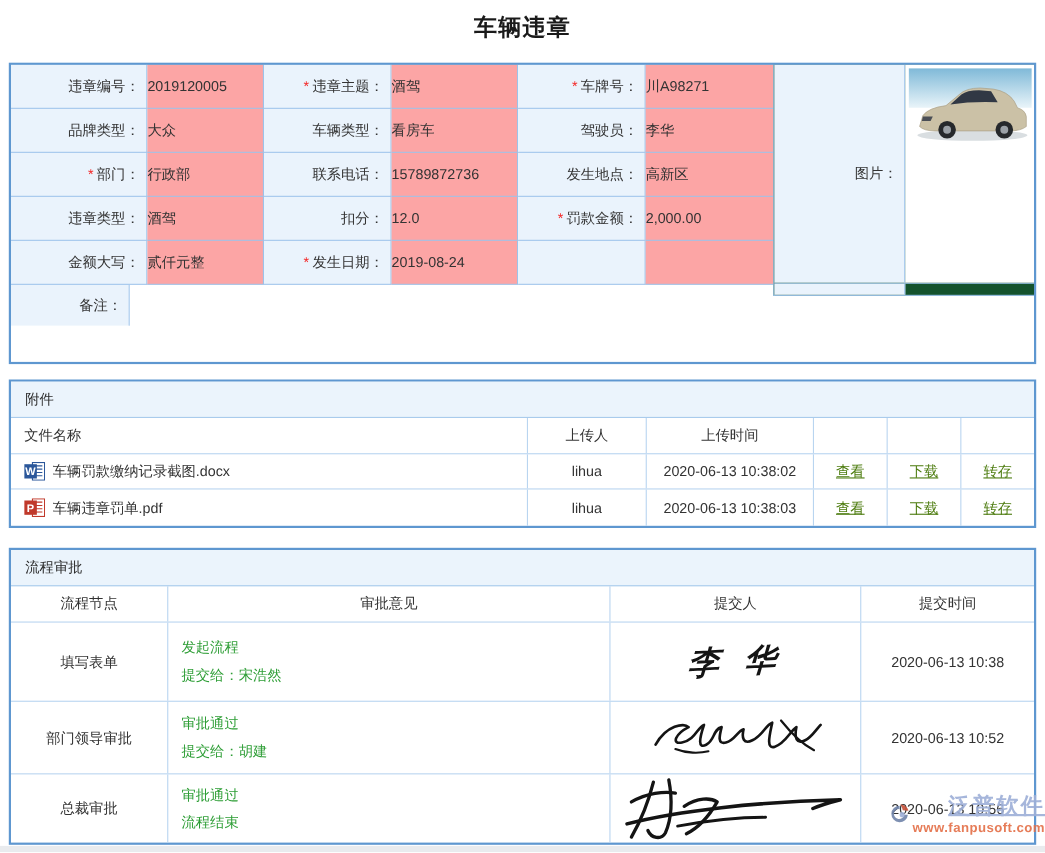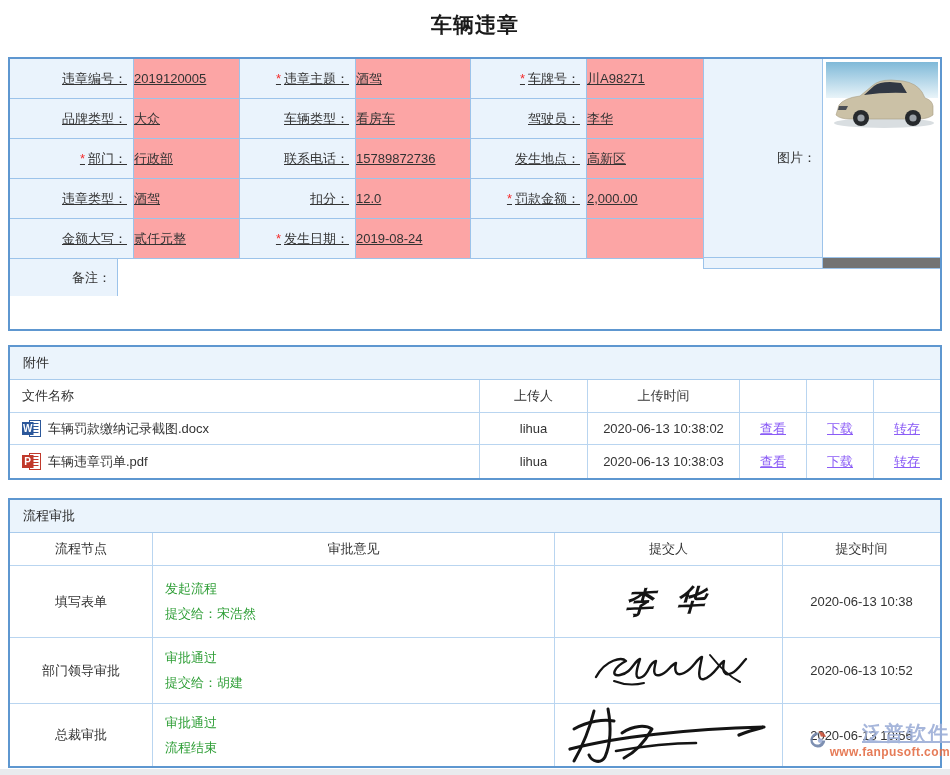"违章编号：" .bi-grid { text-decoration: underline -> none }
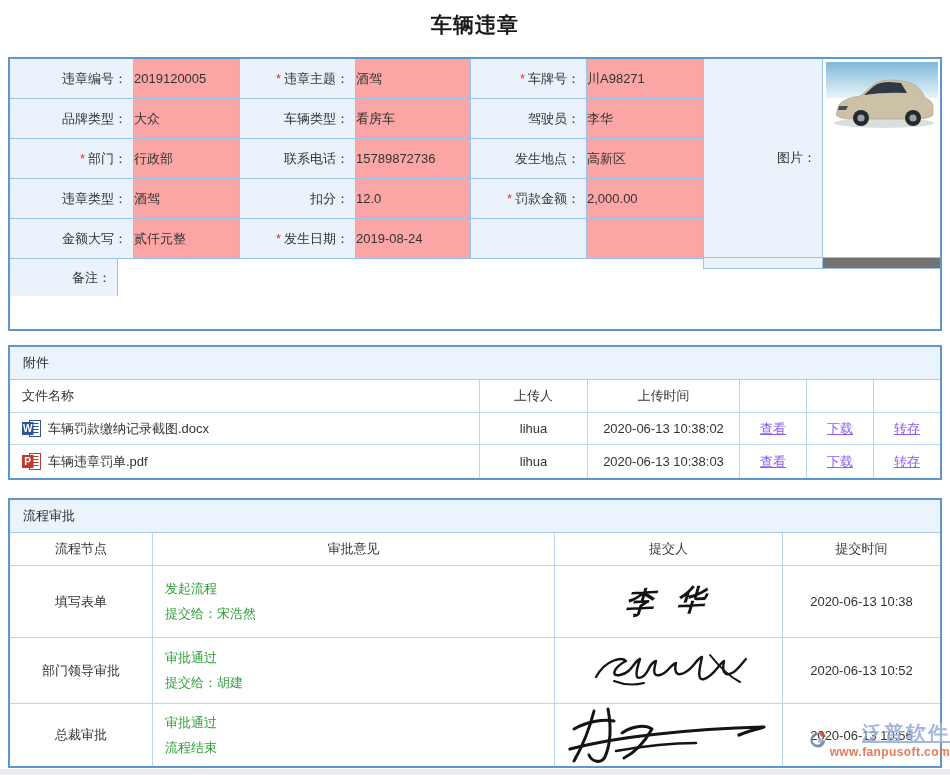"图片：" .photo-block { background: #737373 -> #14532d }
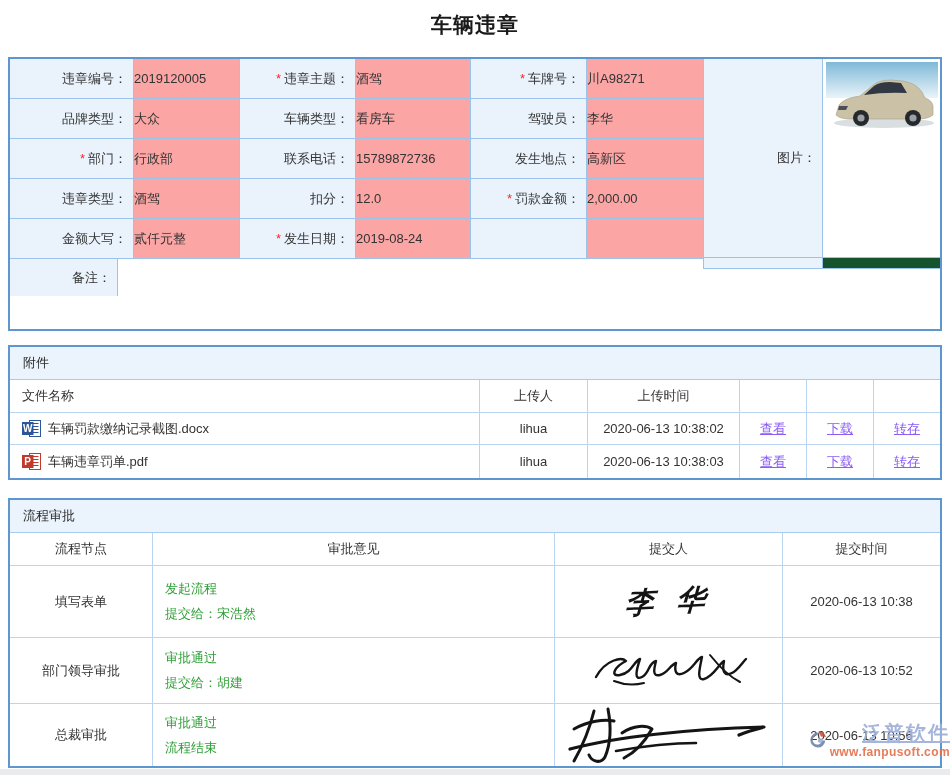"查看" a.link { color: #8b5cf6 -> #4d7c0f }
